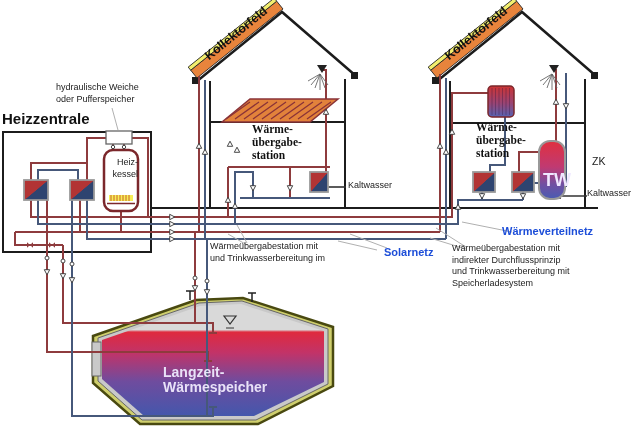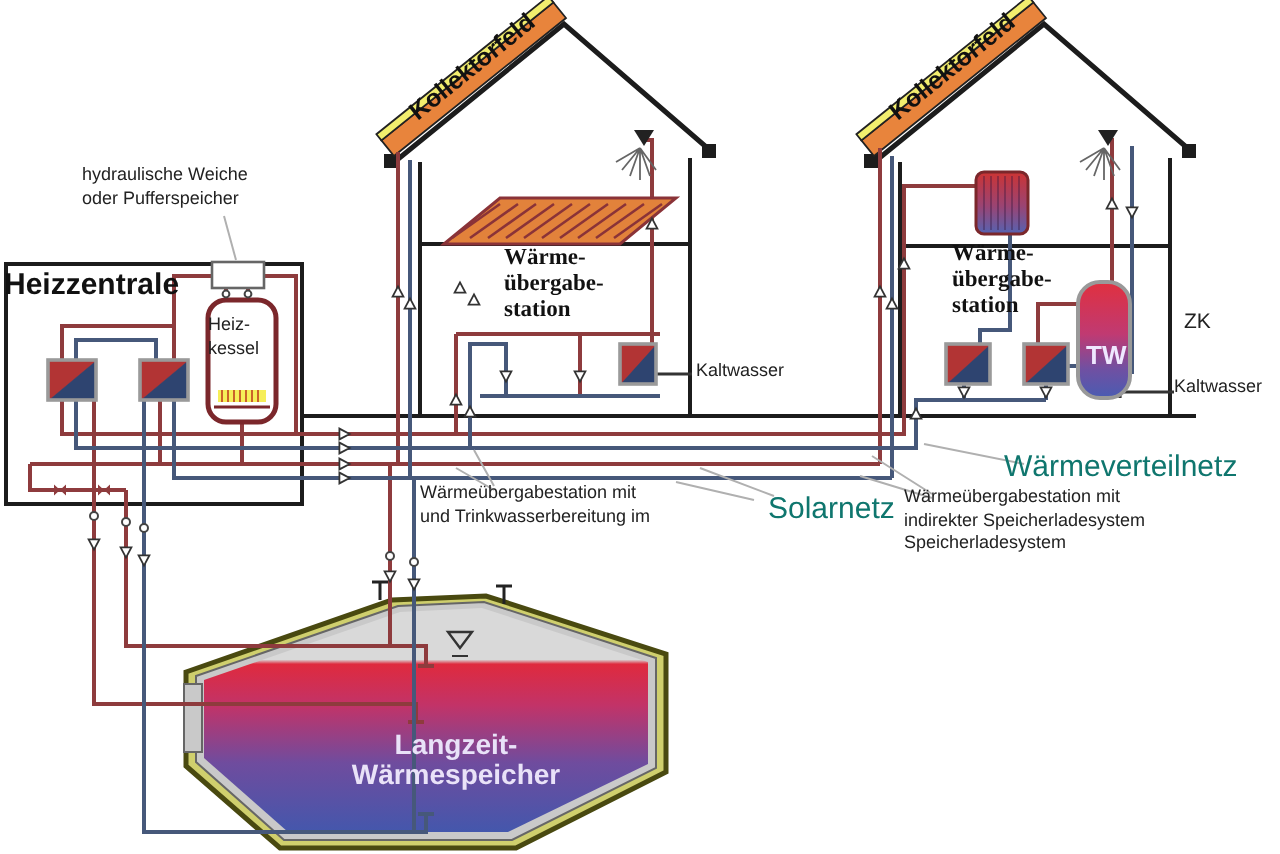"hydraulische Weiche" div.lbl { left: 41px -> 56px }
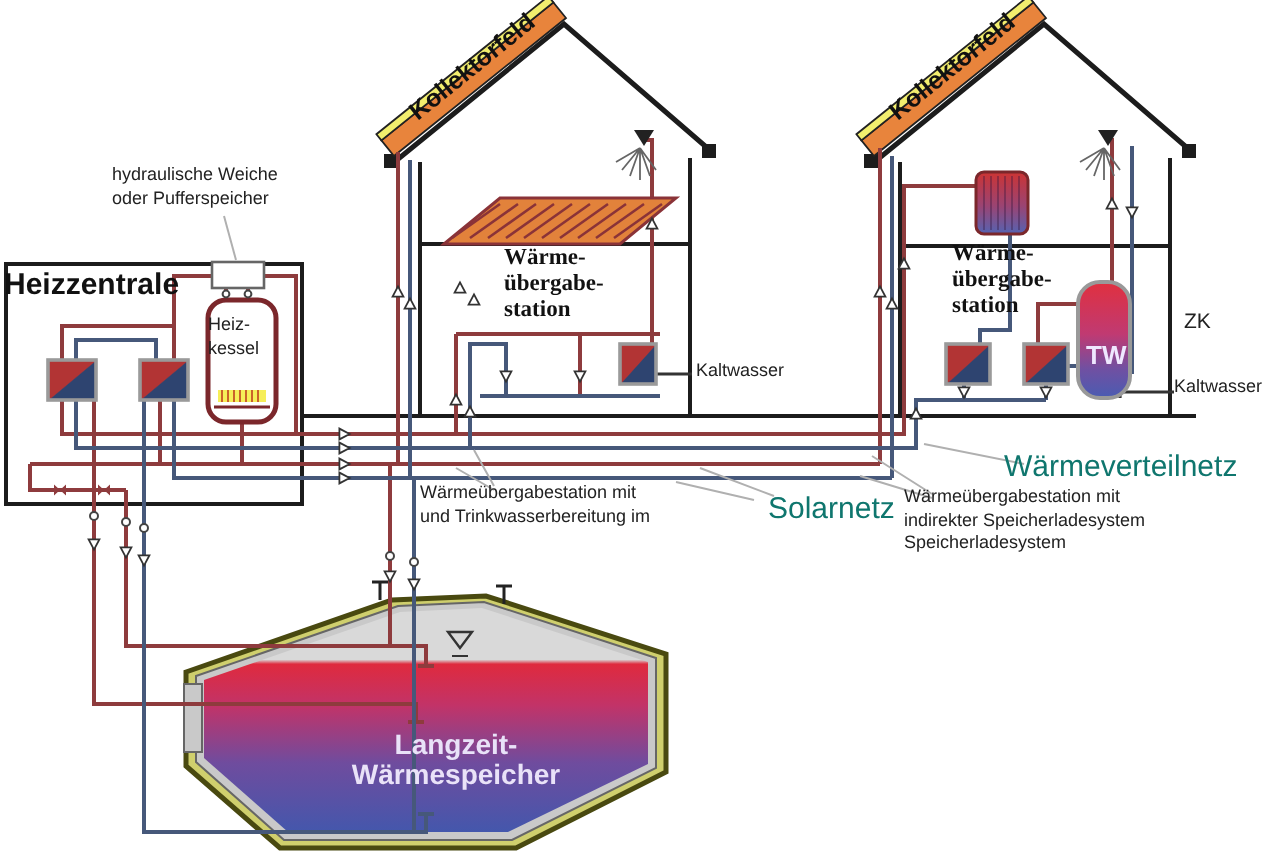"Heizzentrale" div.lbl { margin-top: 24px -> none }
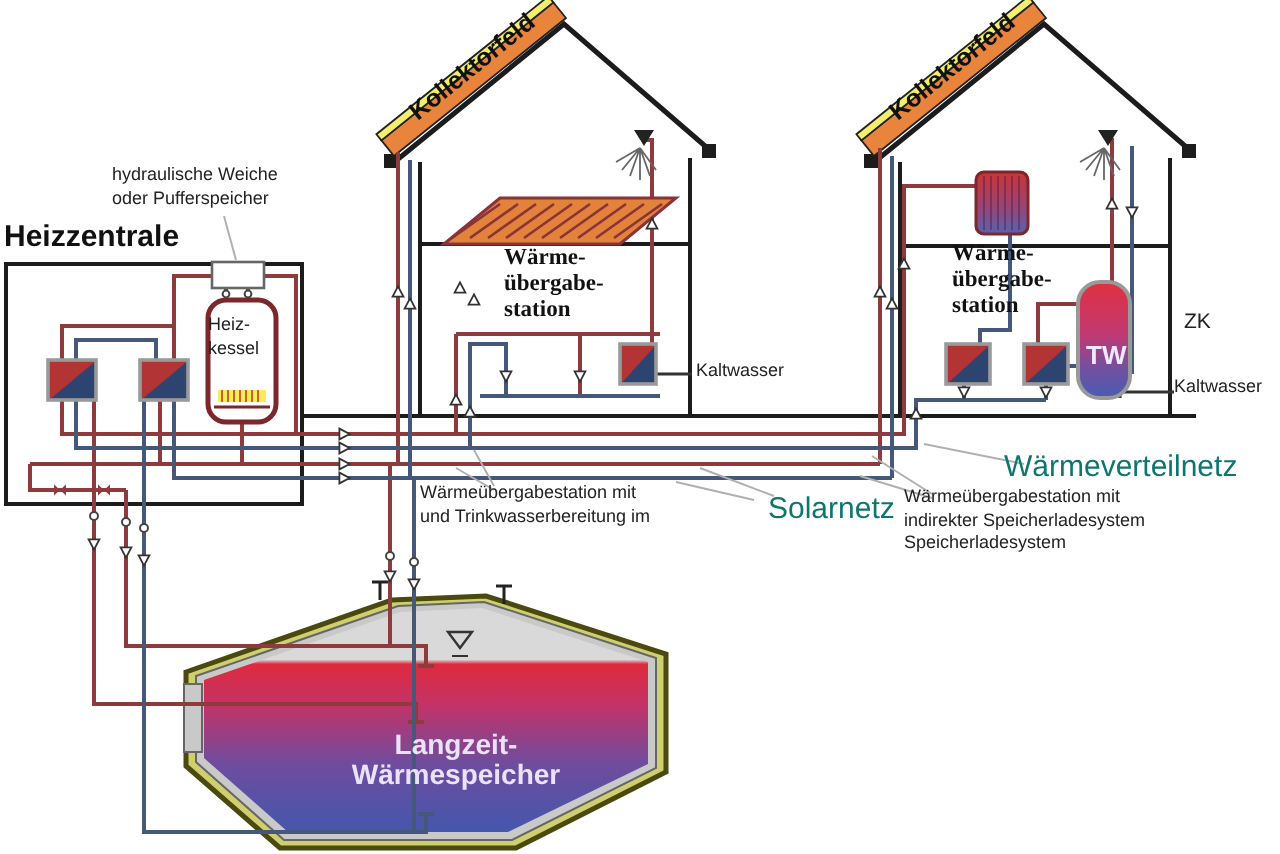"Heiz-" div.lbl { text-align: left -> right }
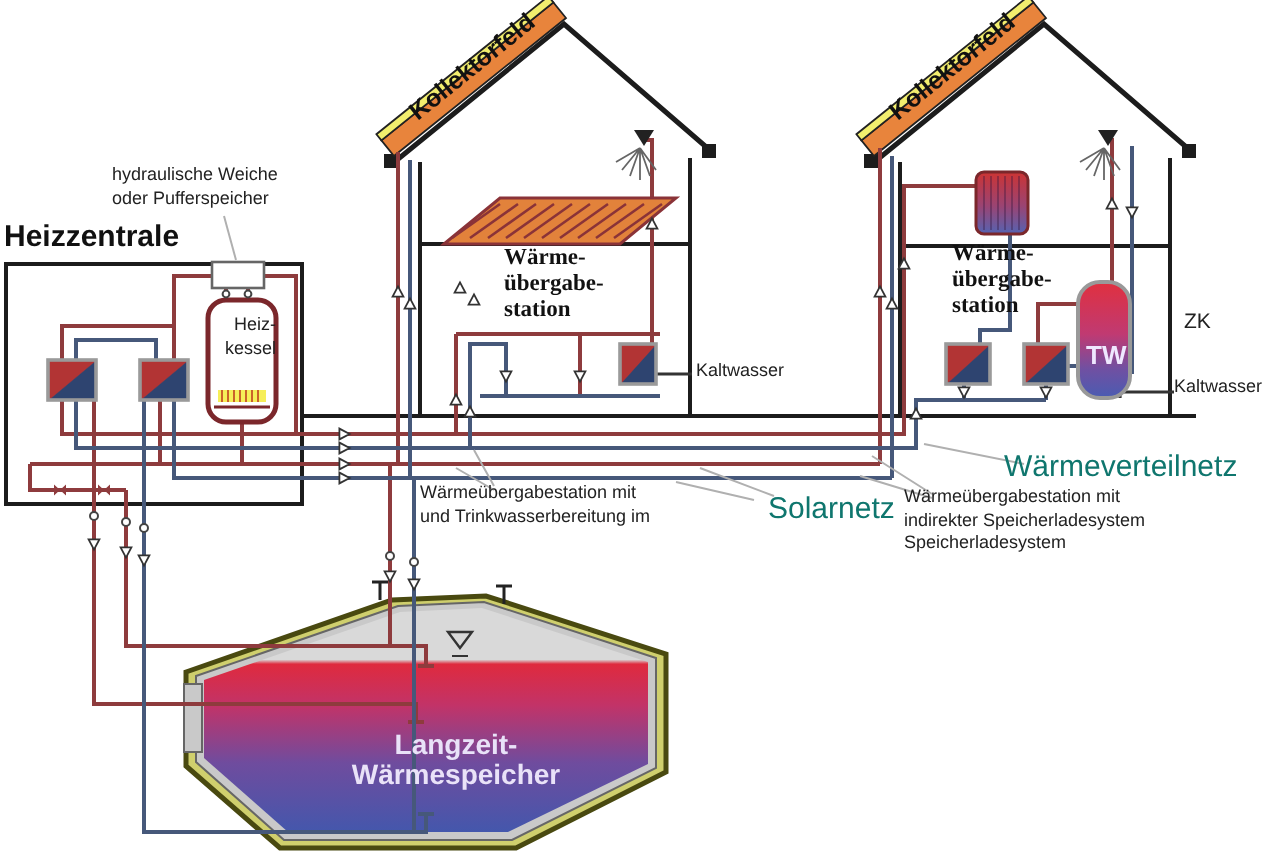"TW" .twlbl { font-size: 13px -> 18px }
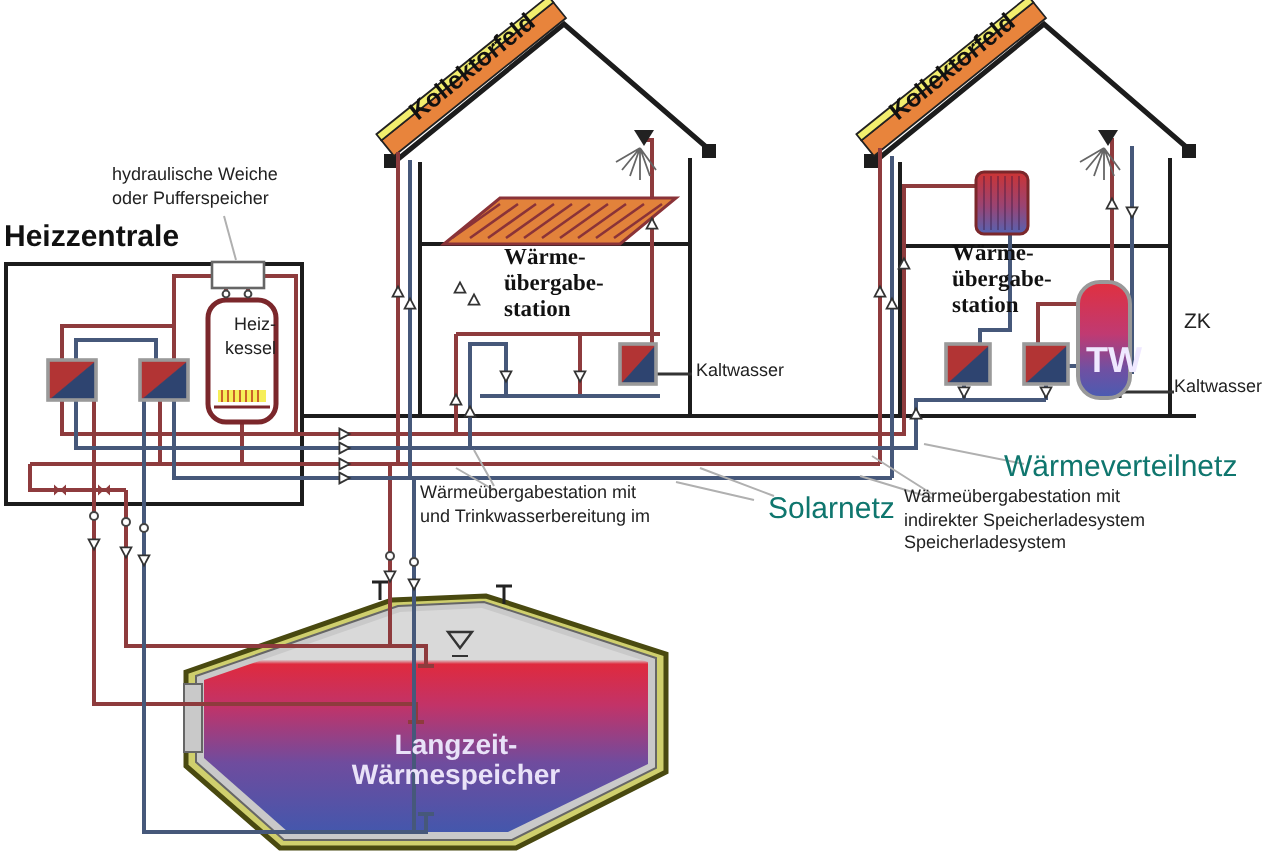"Wärmeverteilnetz" .netlabel { color: #0f766e -> #1d4ed8; font-size: 15px -> 11px; font-weight: normal -> bold }
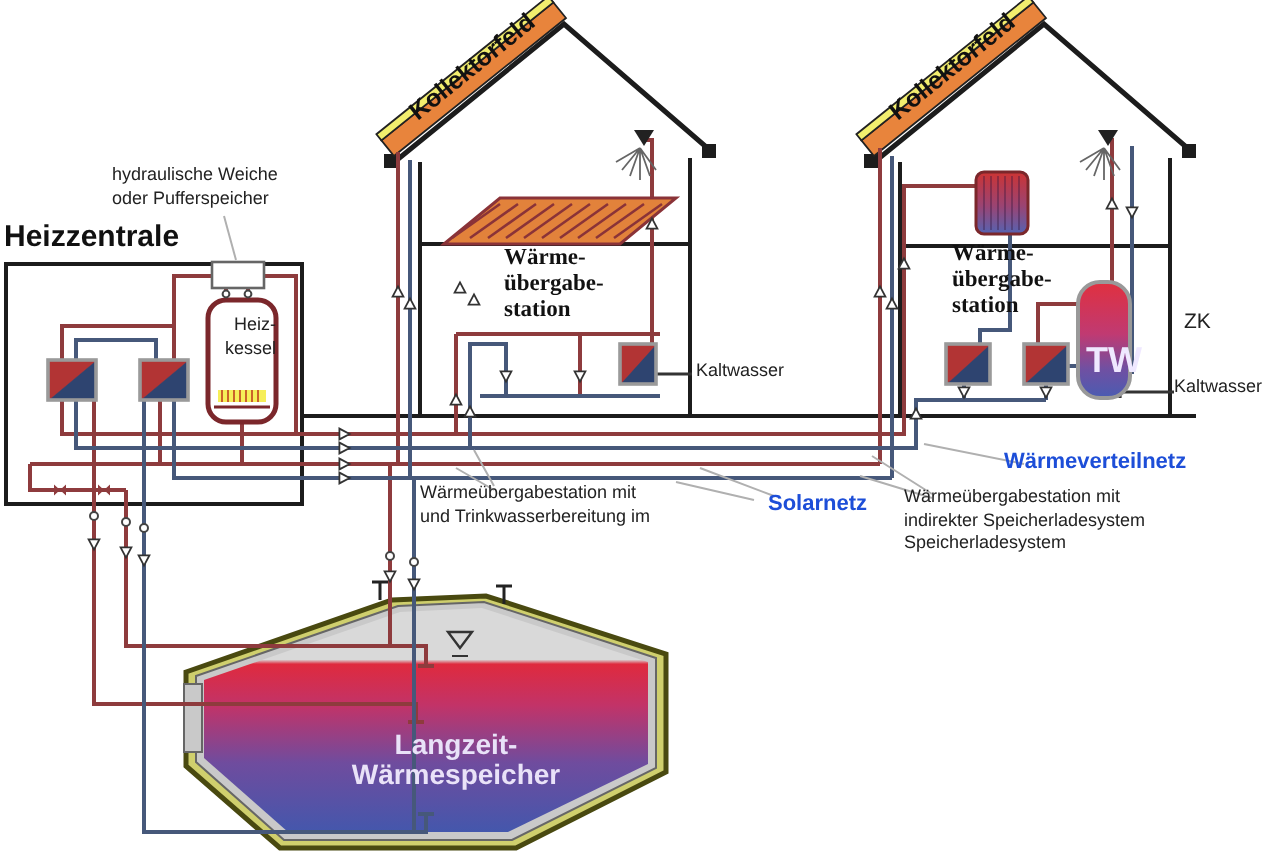"indirekter Speicherladesystem" div { text: Speicherladesystem -> Durchflussprinzip }
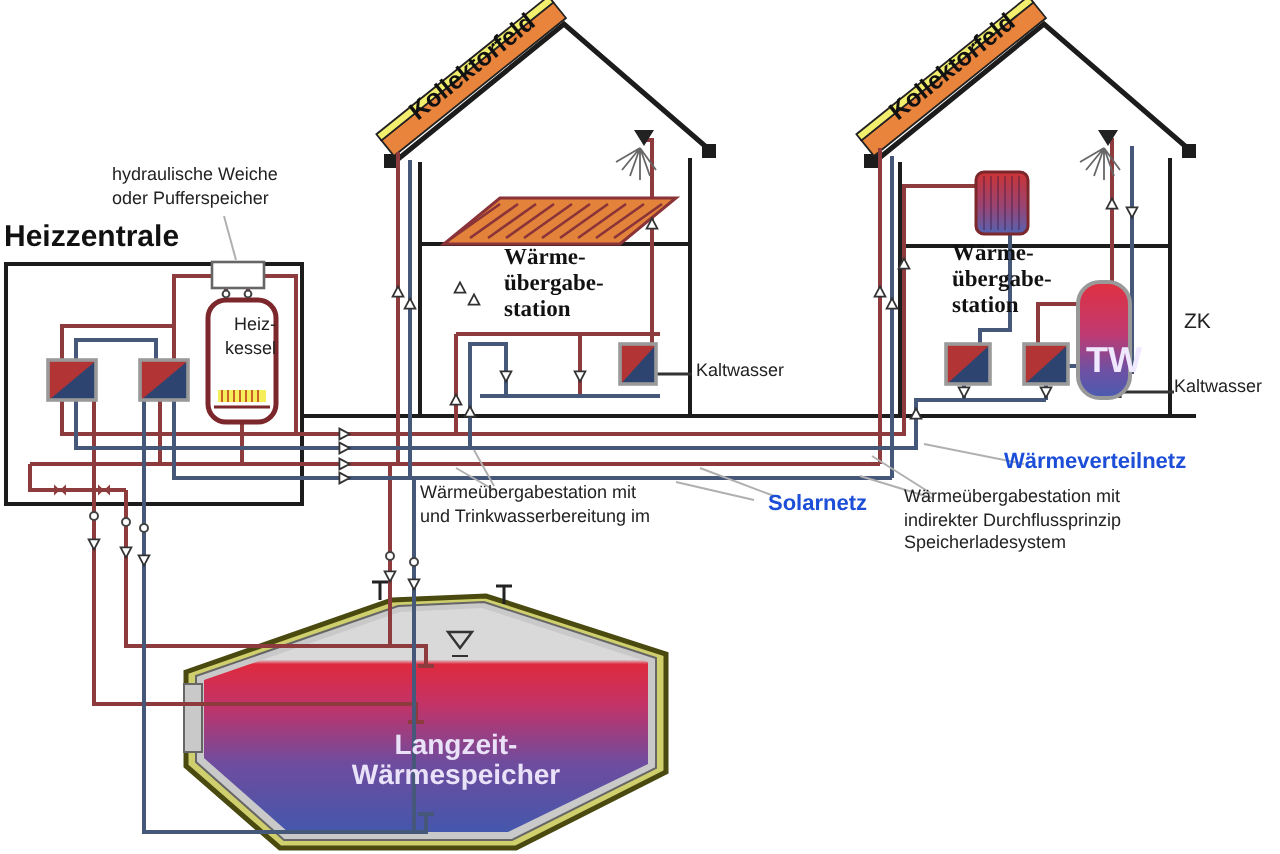"und Trinkwasserbereitung mit" div { html: none -> <div>und Trinkwasserbereitung mit</div> }
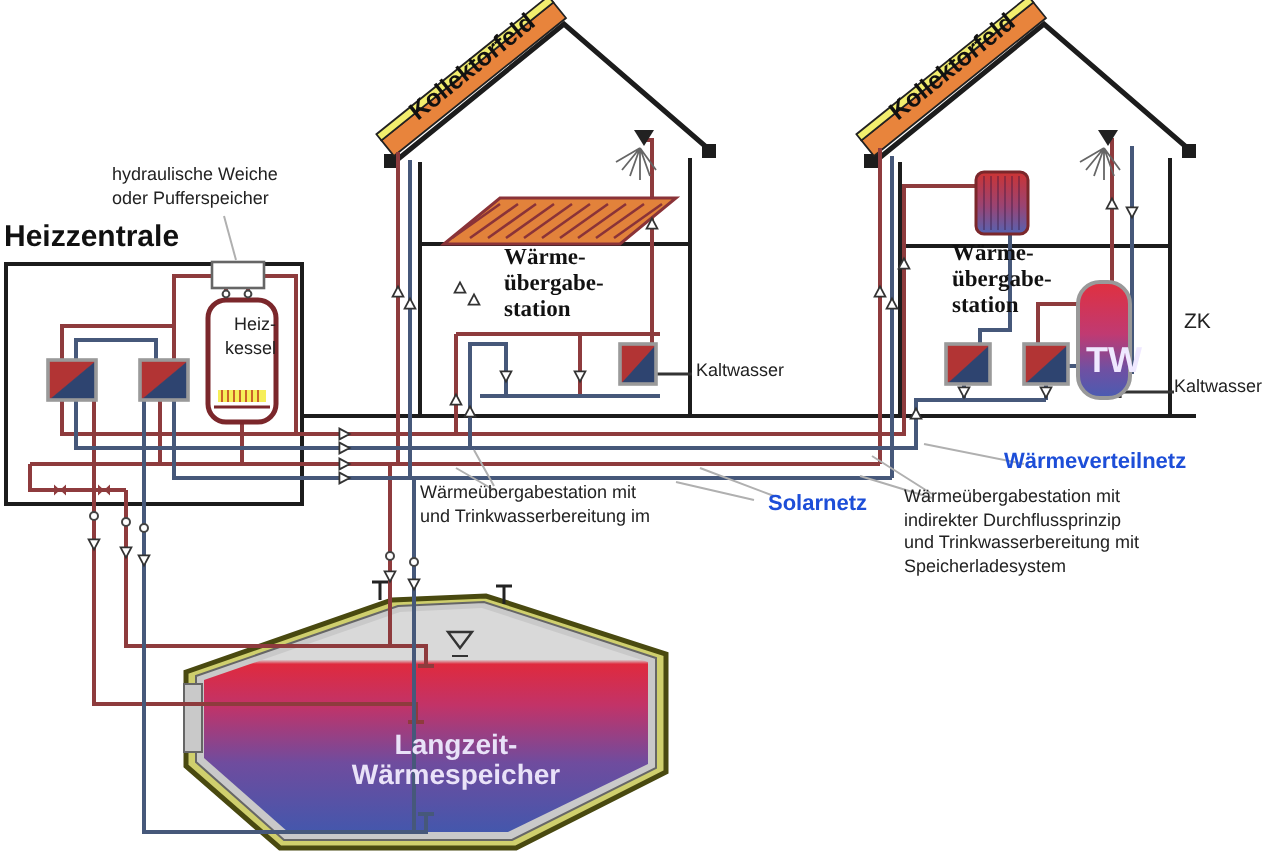"Langzeit-" .tanklbl { text-align: center -> none }
